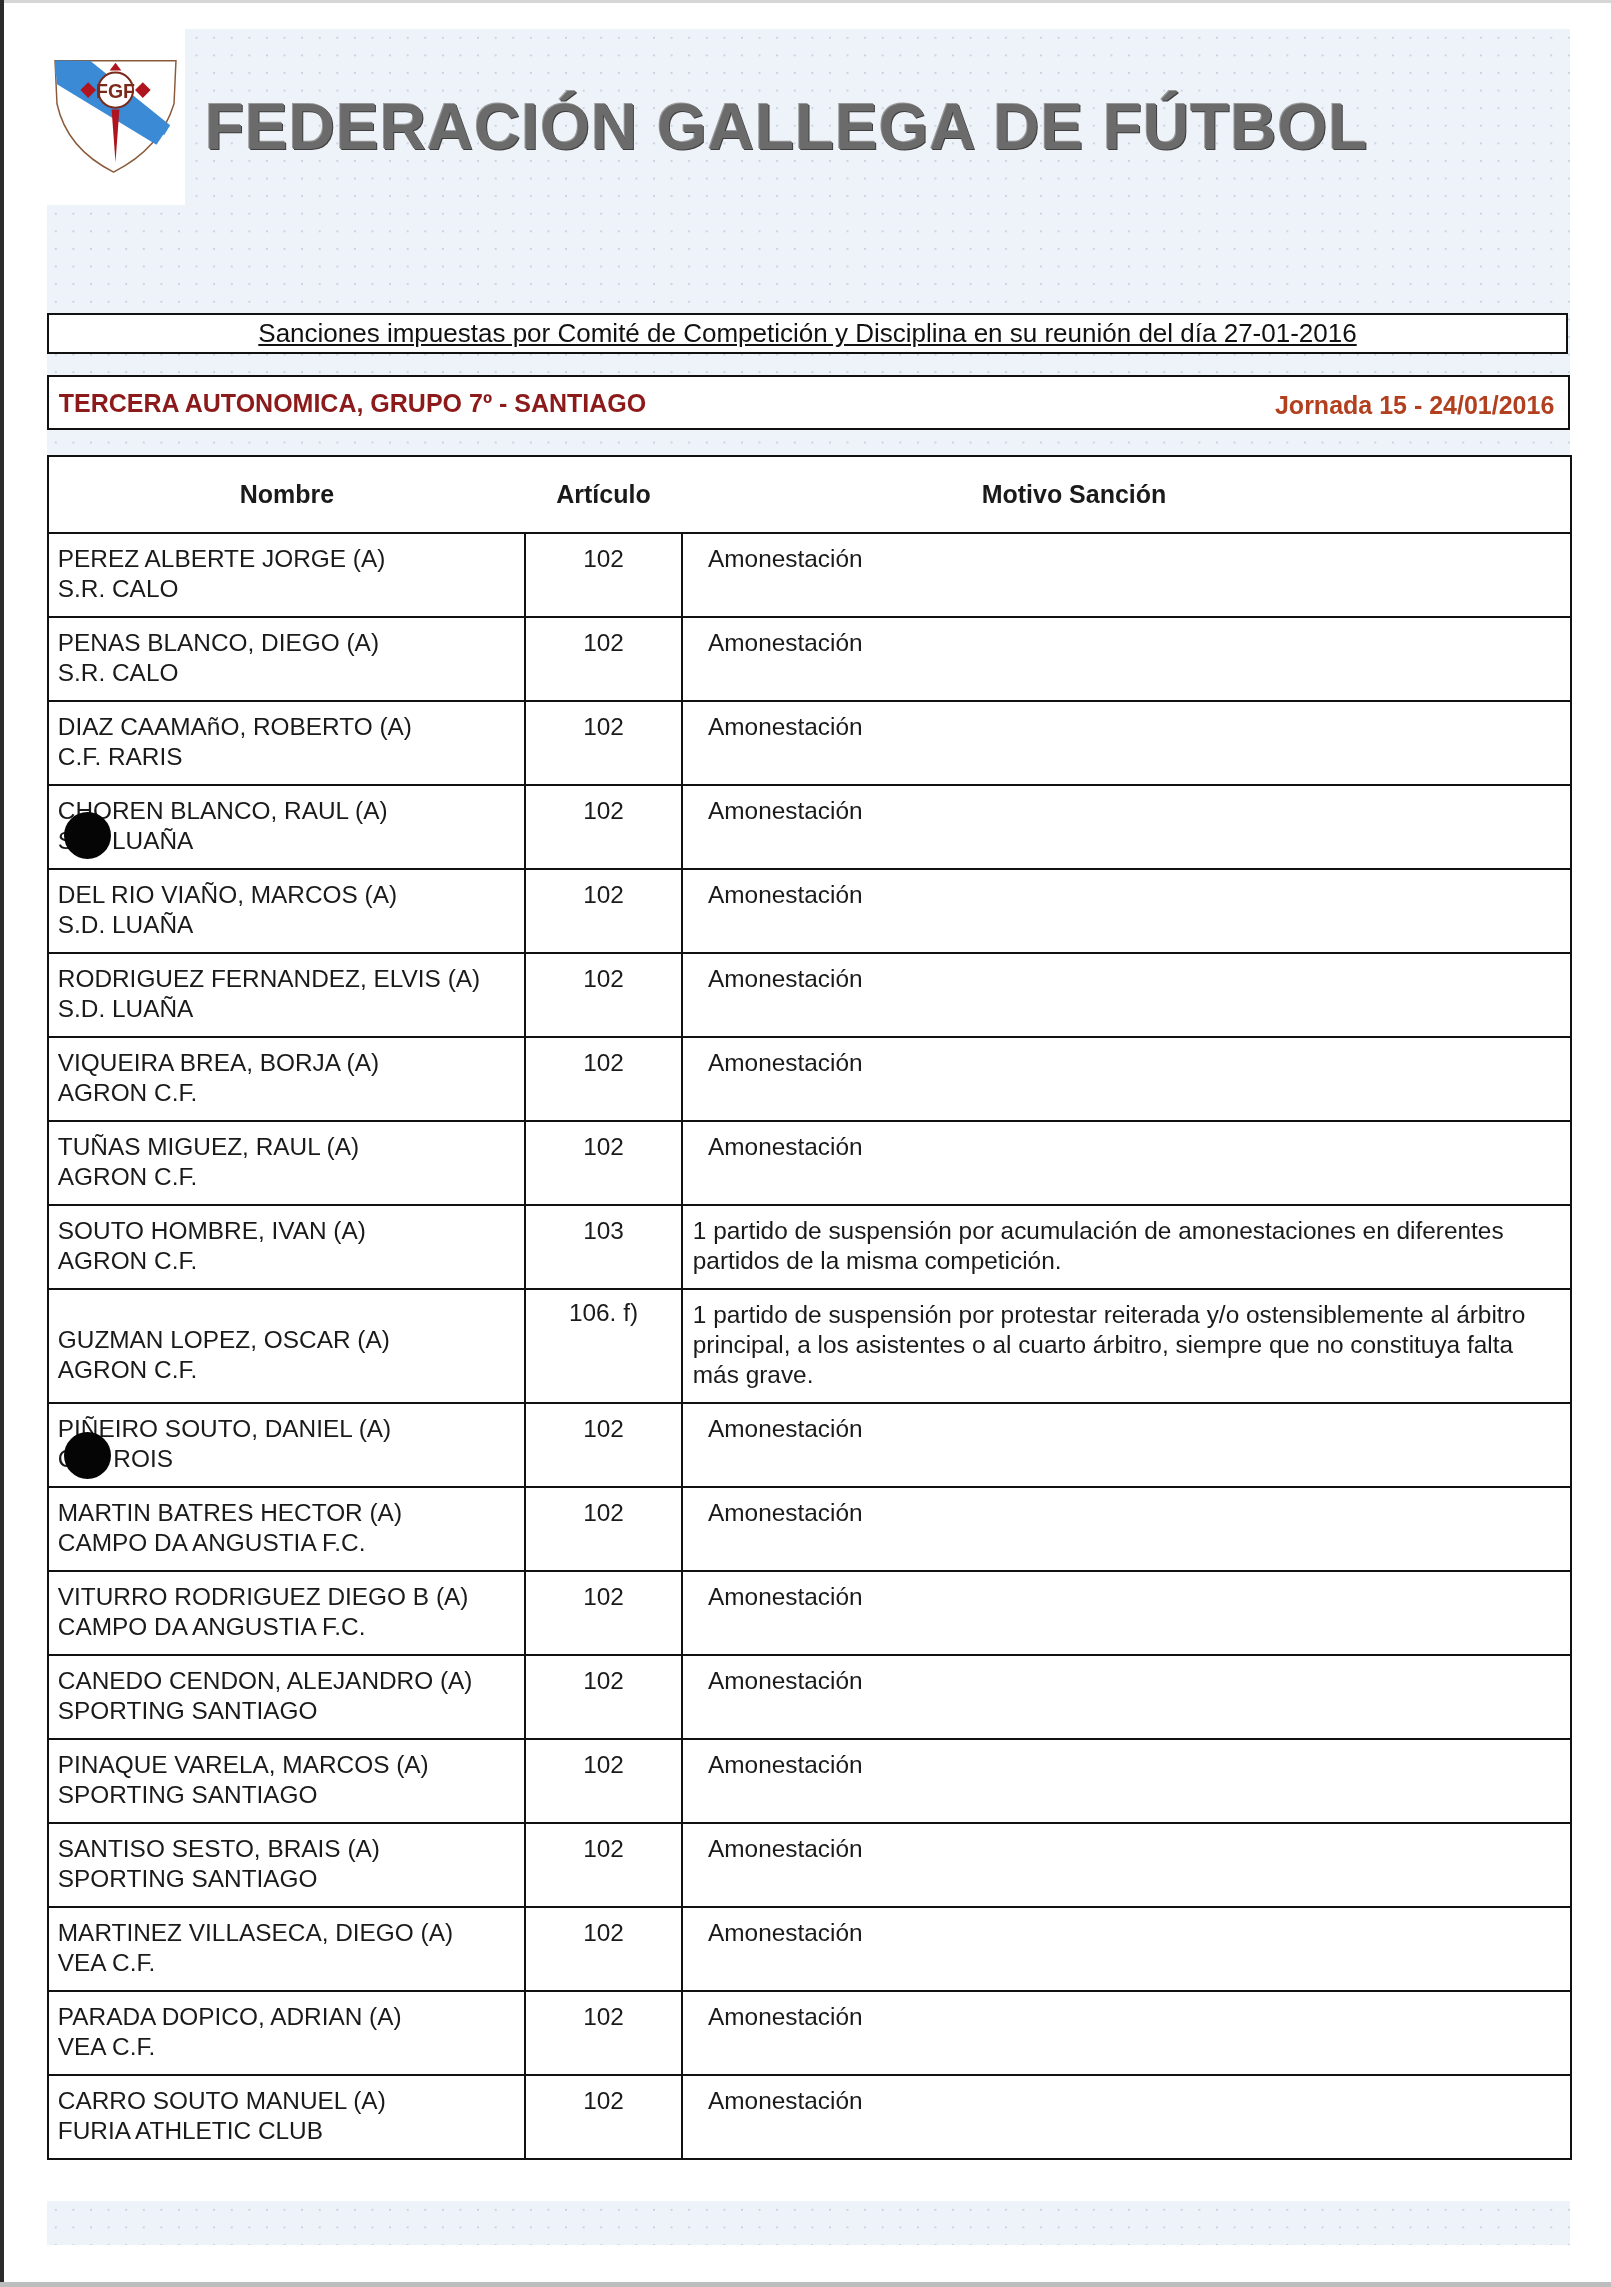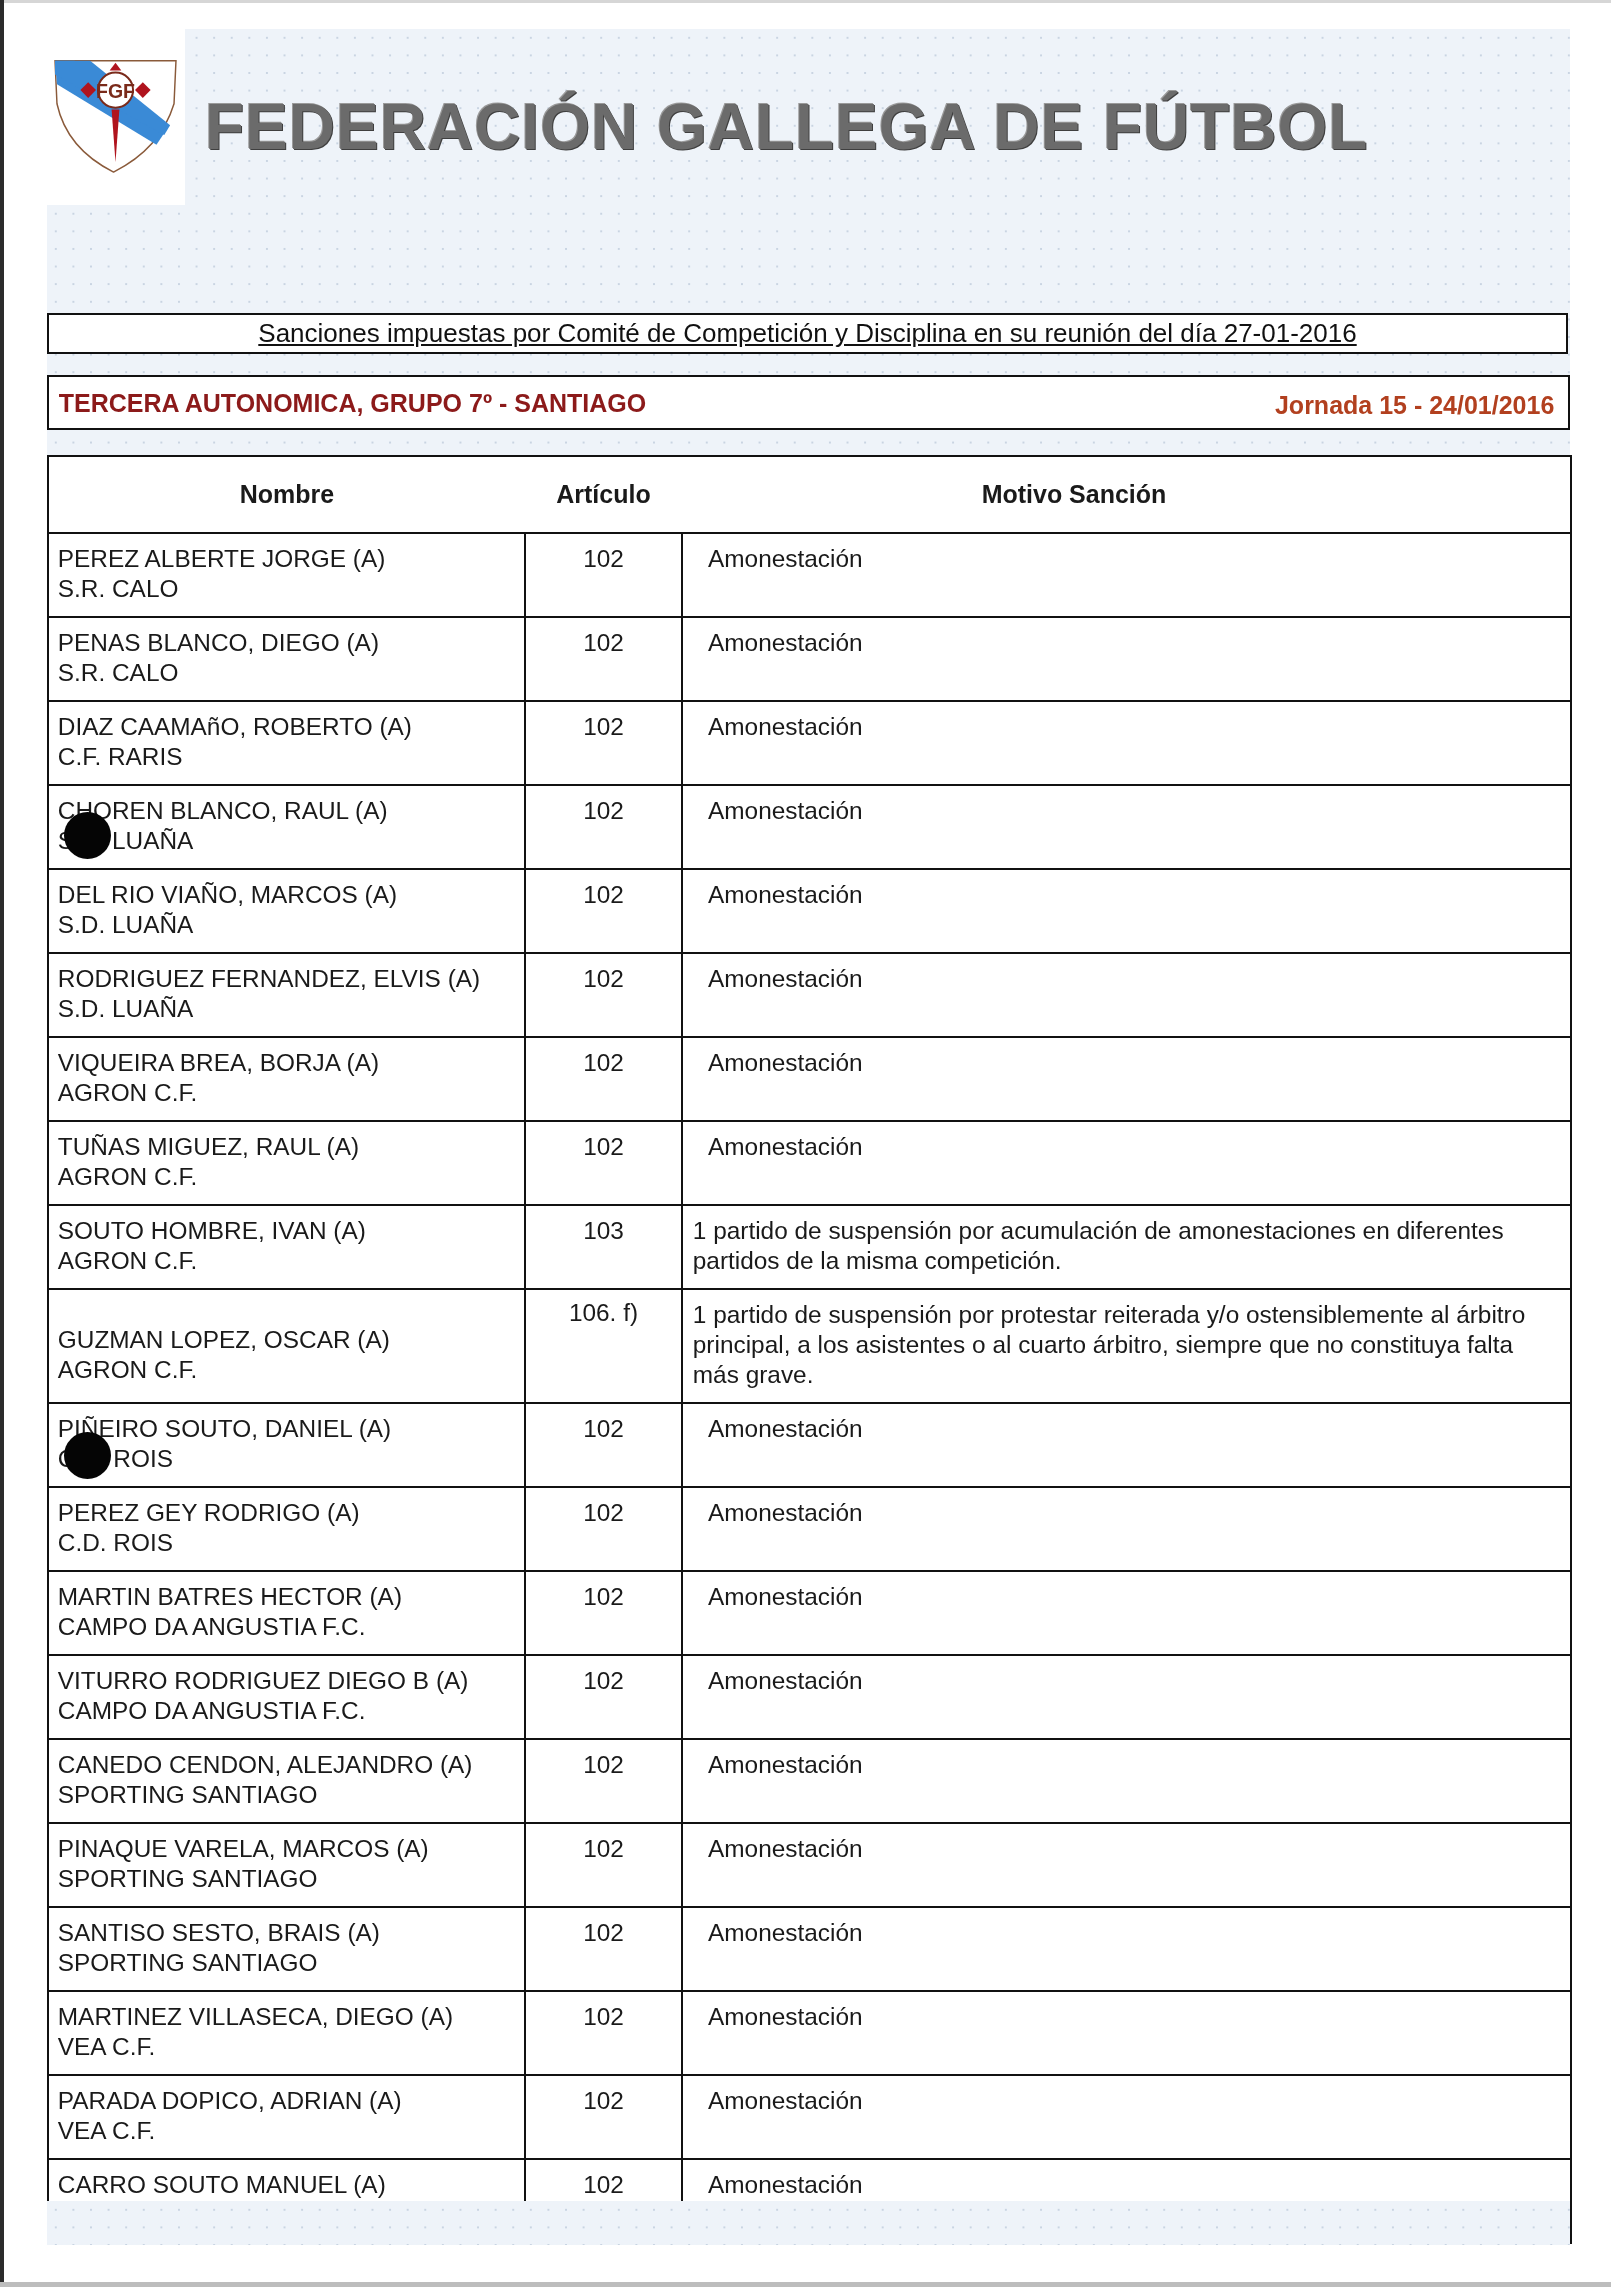"PEREZ GEY RODRIGO (A)" tr.r { html: <tr> <td><span>PEREZ GEY RODRIGO (A)</span><span>C.D. ROIS</span></td> <td>102</td> <td>Amonestación</td> </tr> -> none }
